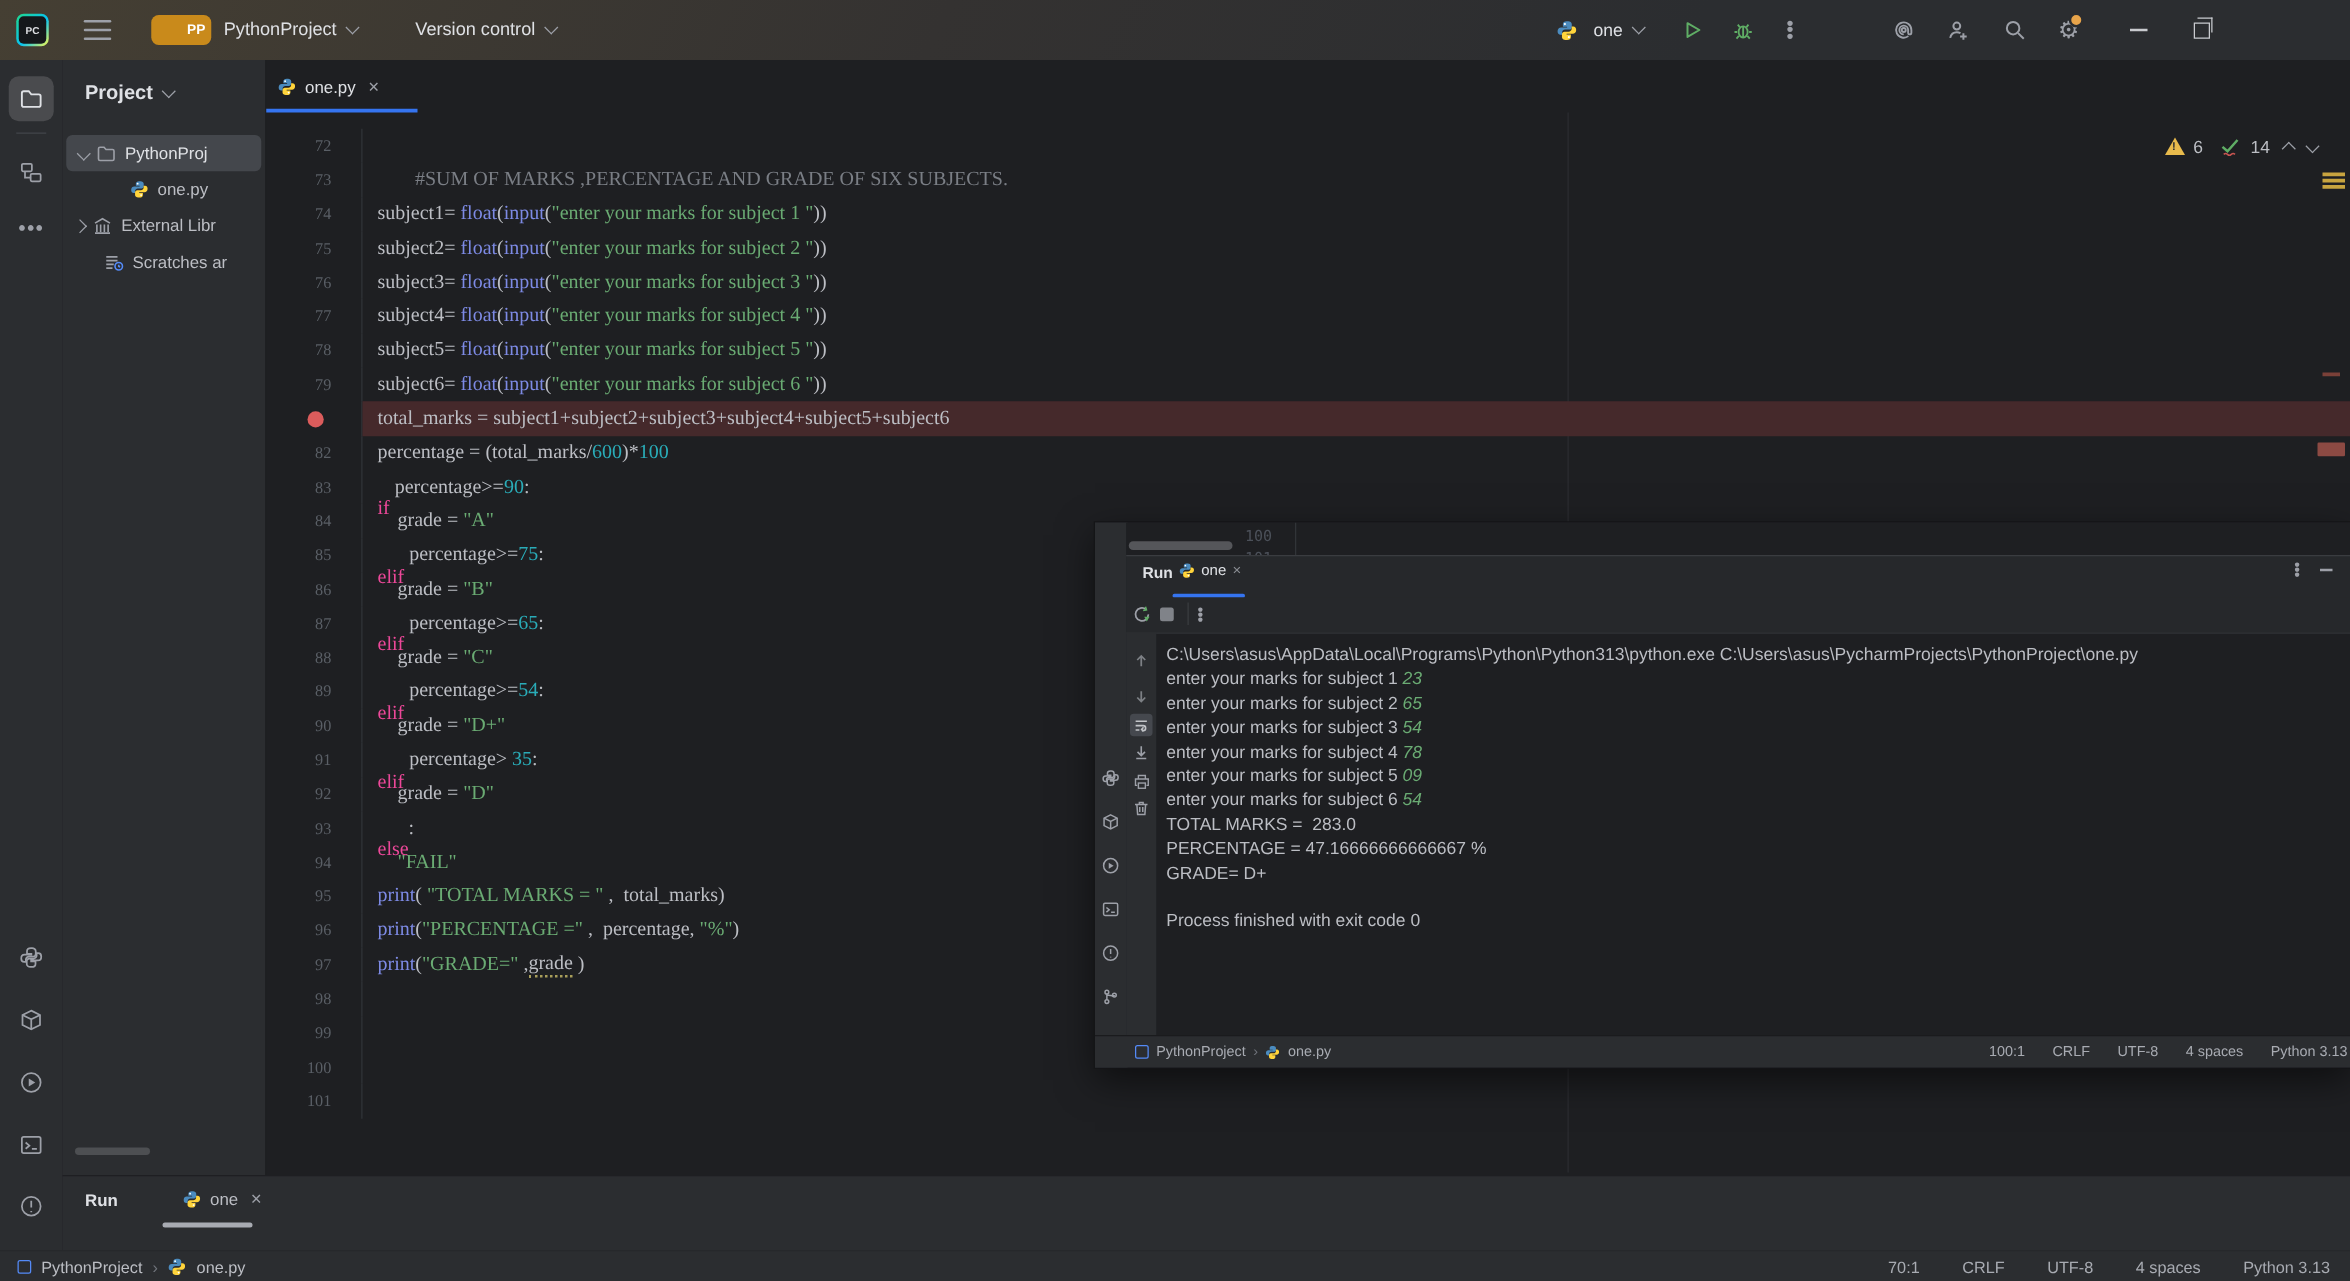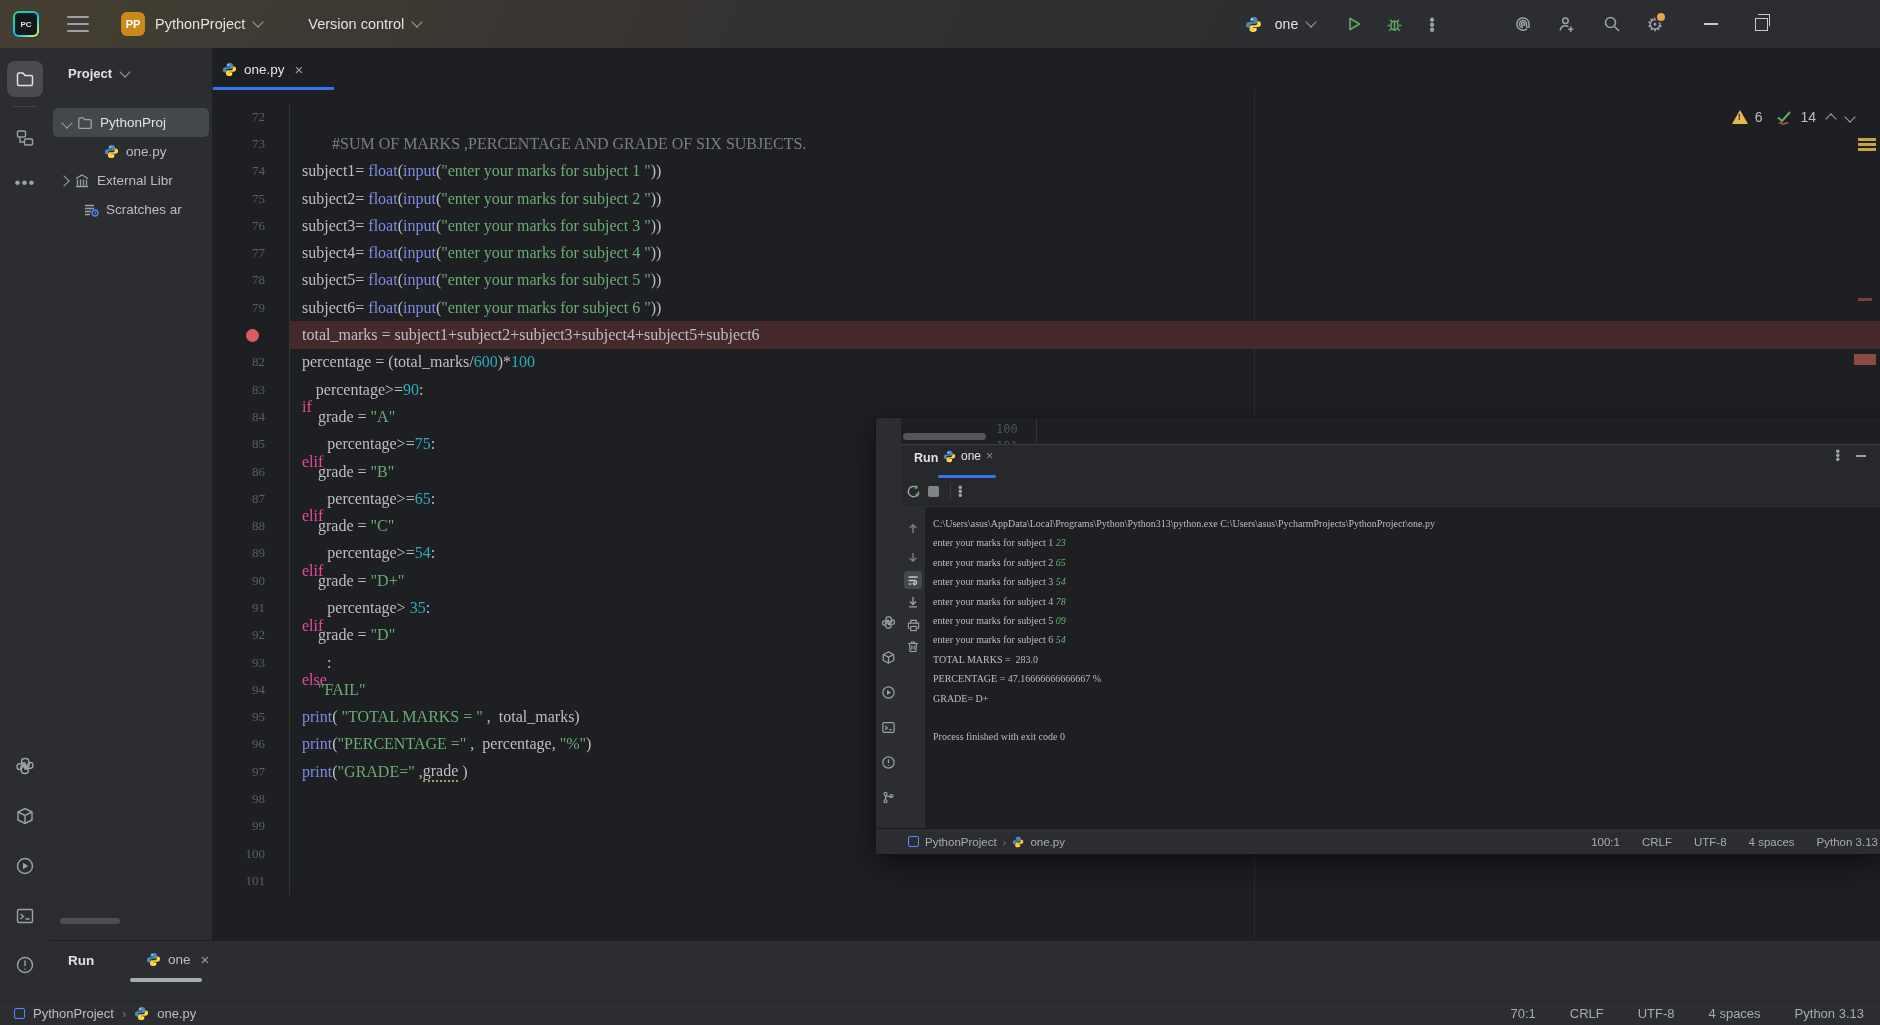"PP" .pp-badge { padding-left: none -> 24px }
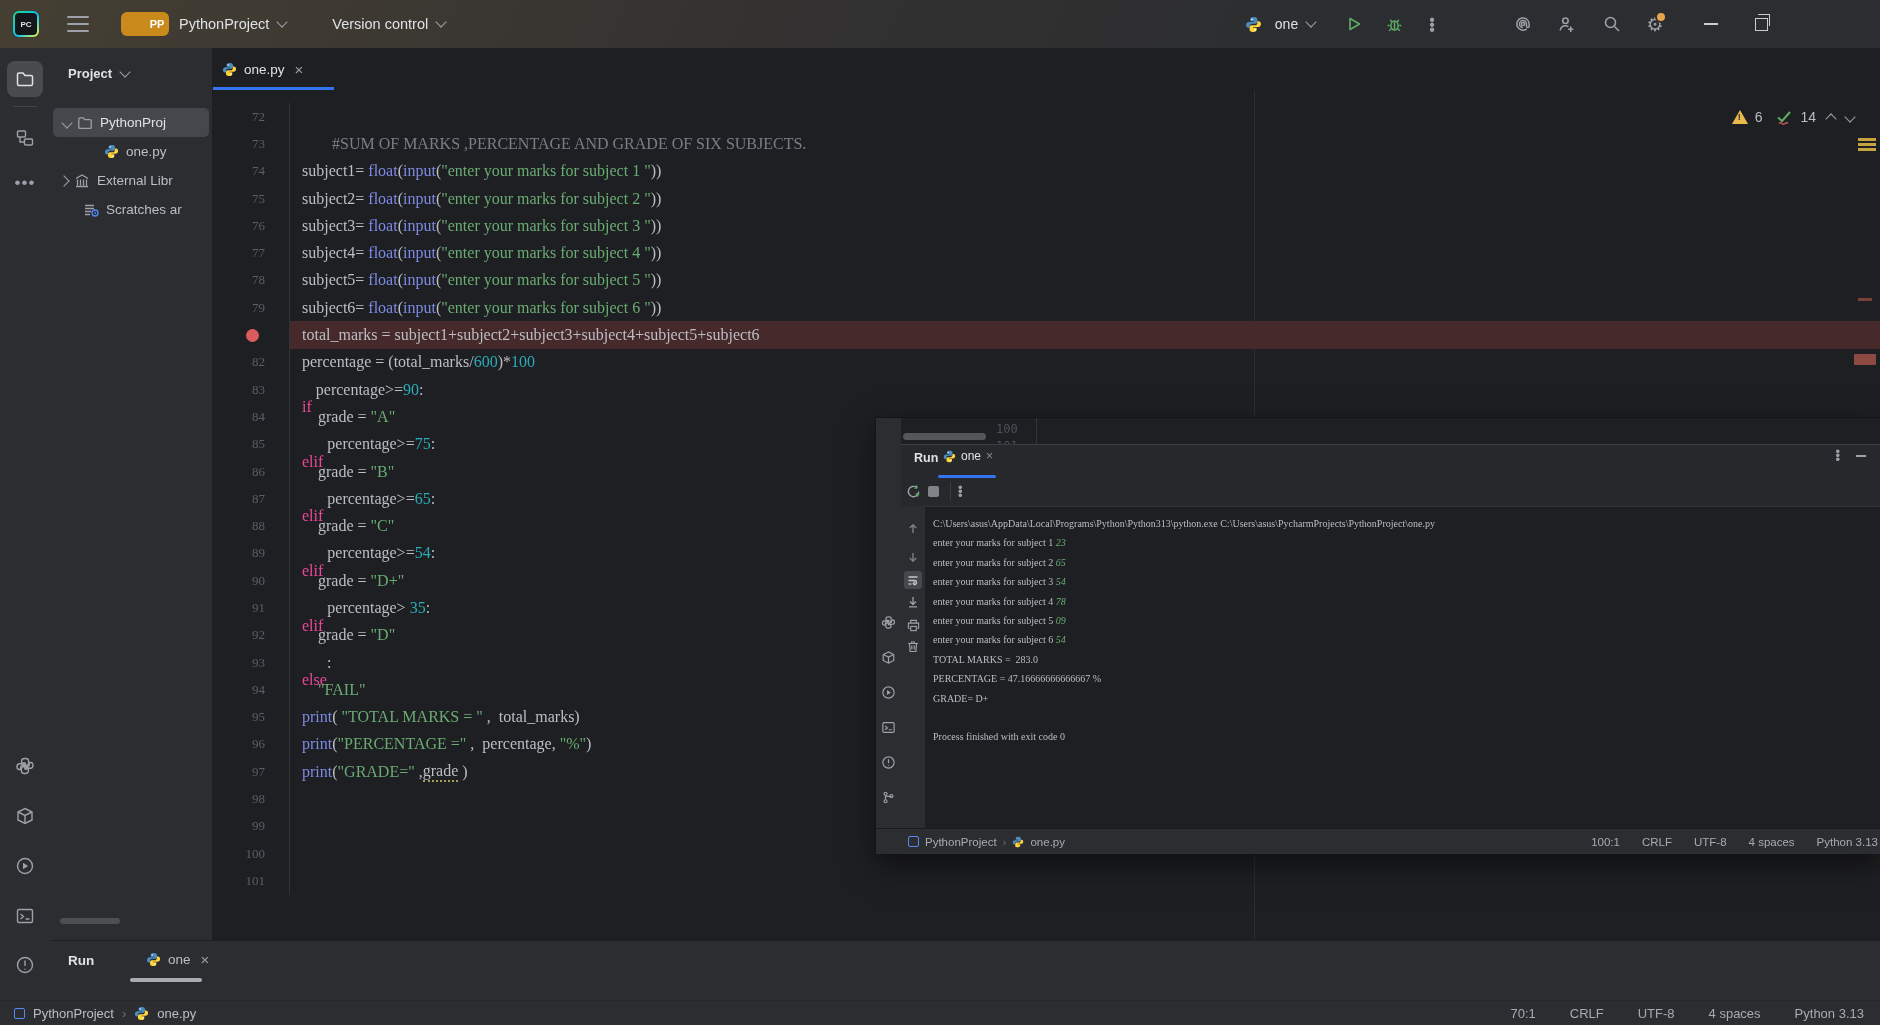"Project" .pp-header { font-size: 13px -> 16px }
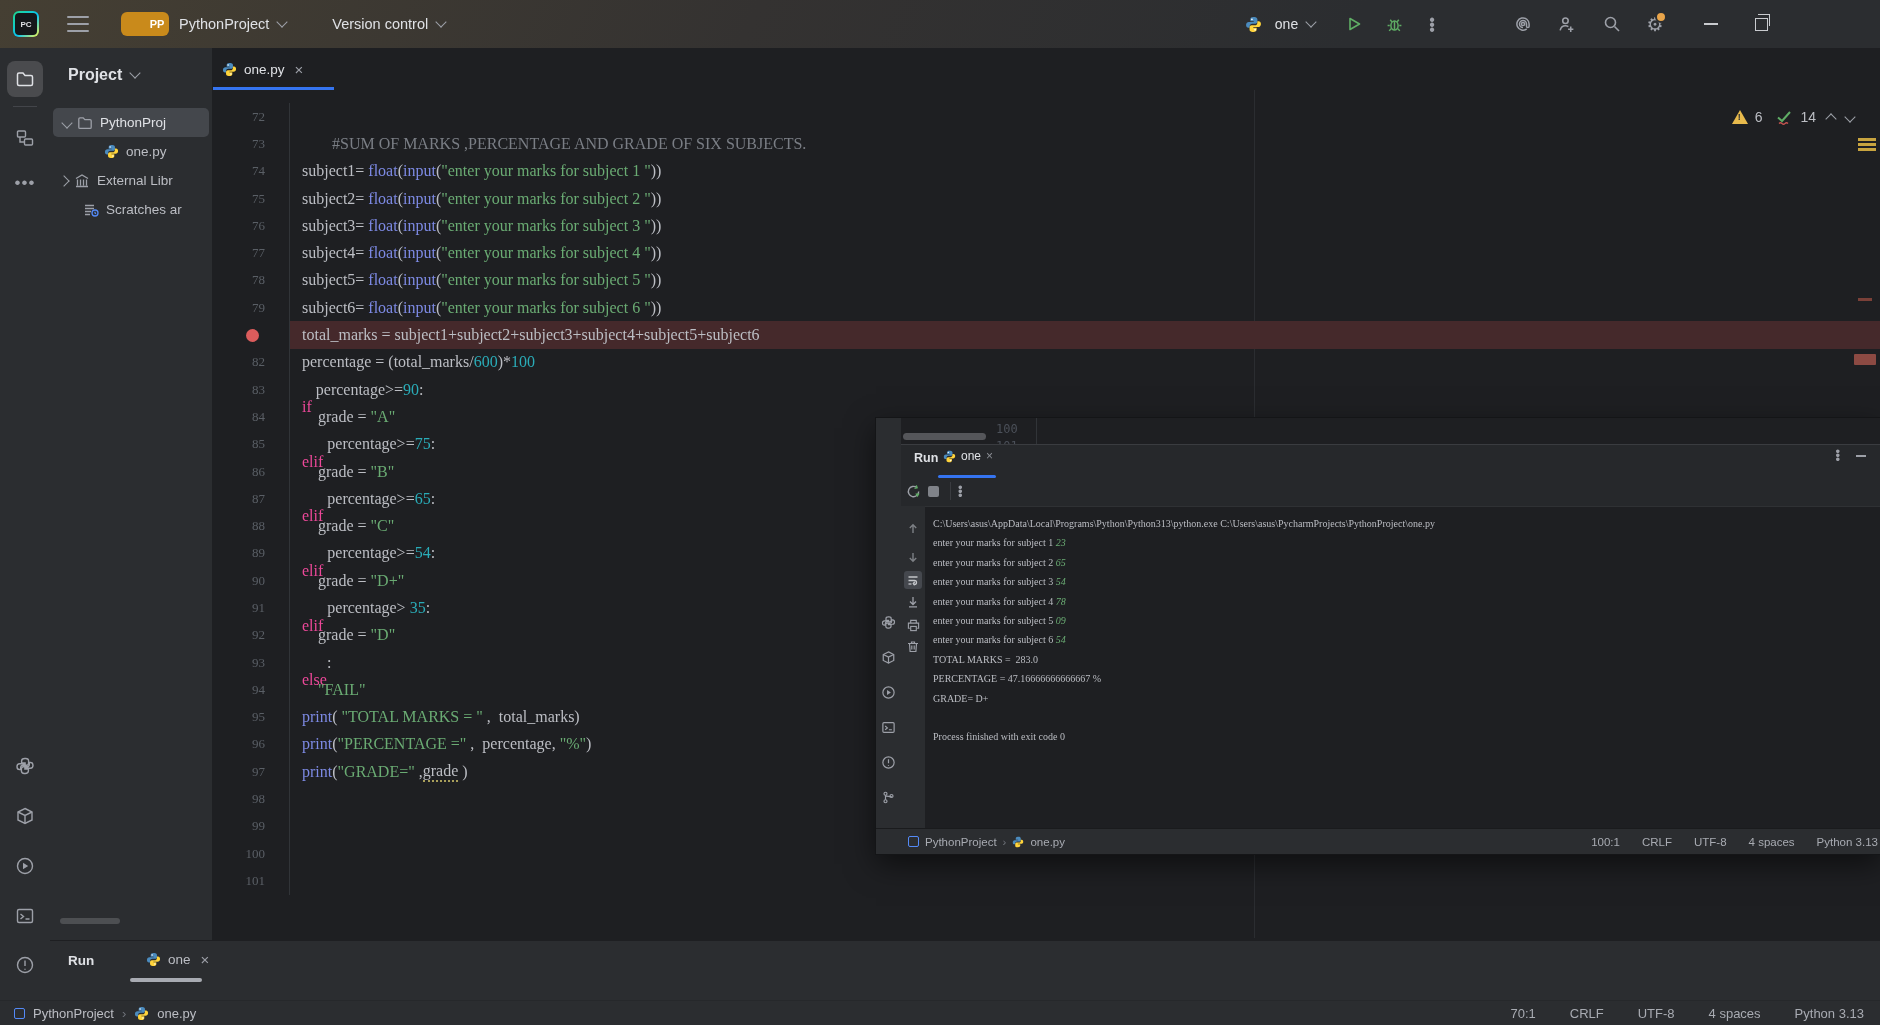"C:\Users\asus\AppData\Local\Programs\Pyt" .console { font-family: Liberation Serif, serif -> Liberation Sans, sans-serif; font-size: 10px -> 14px }
